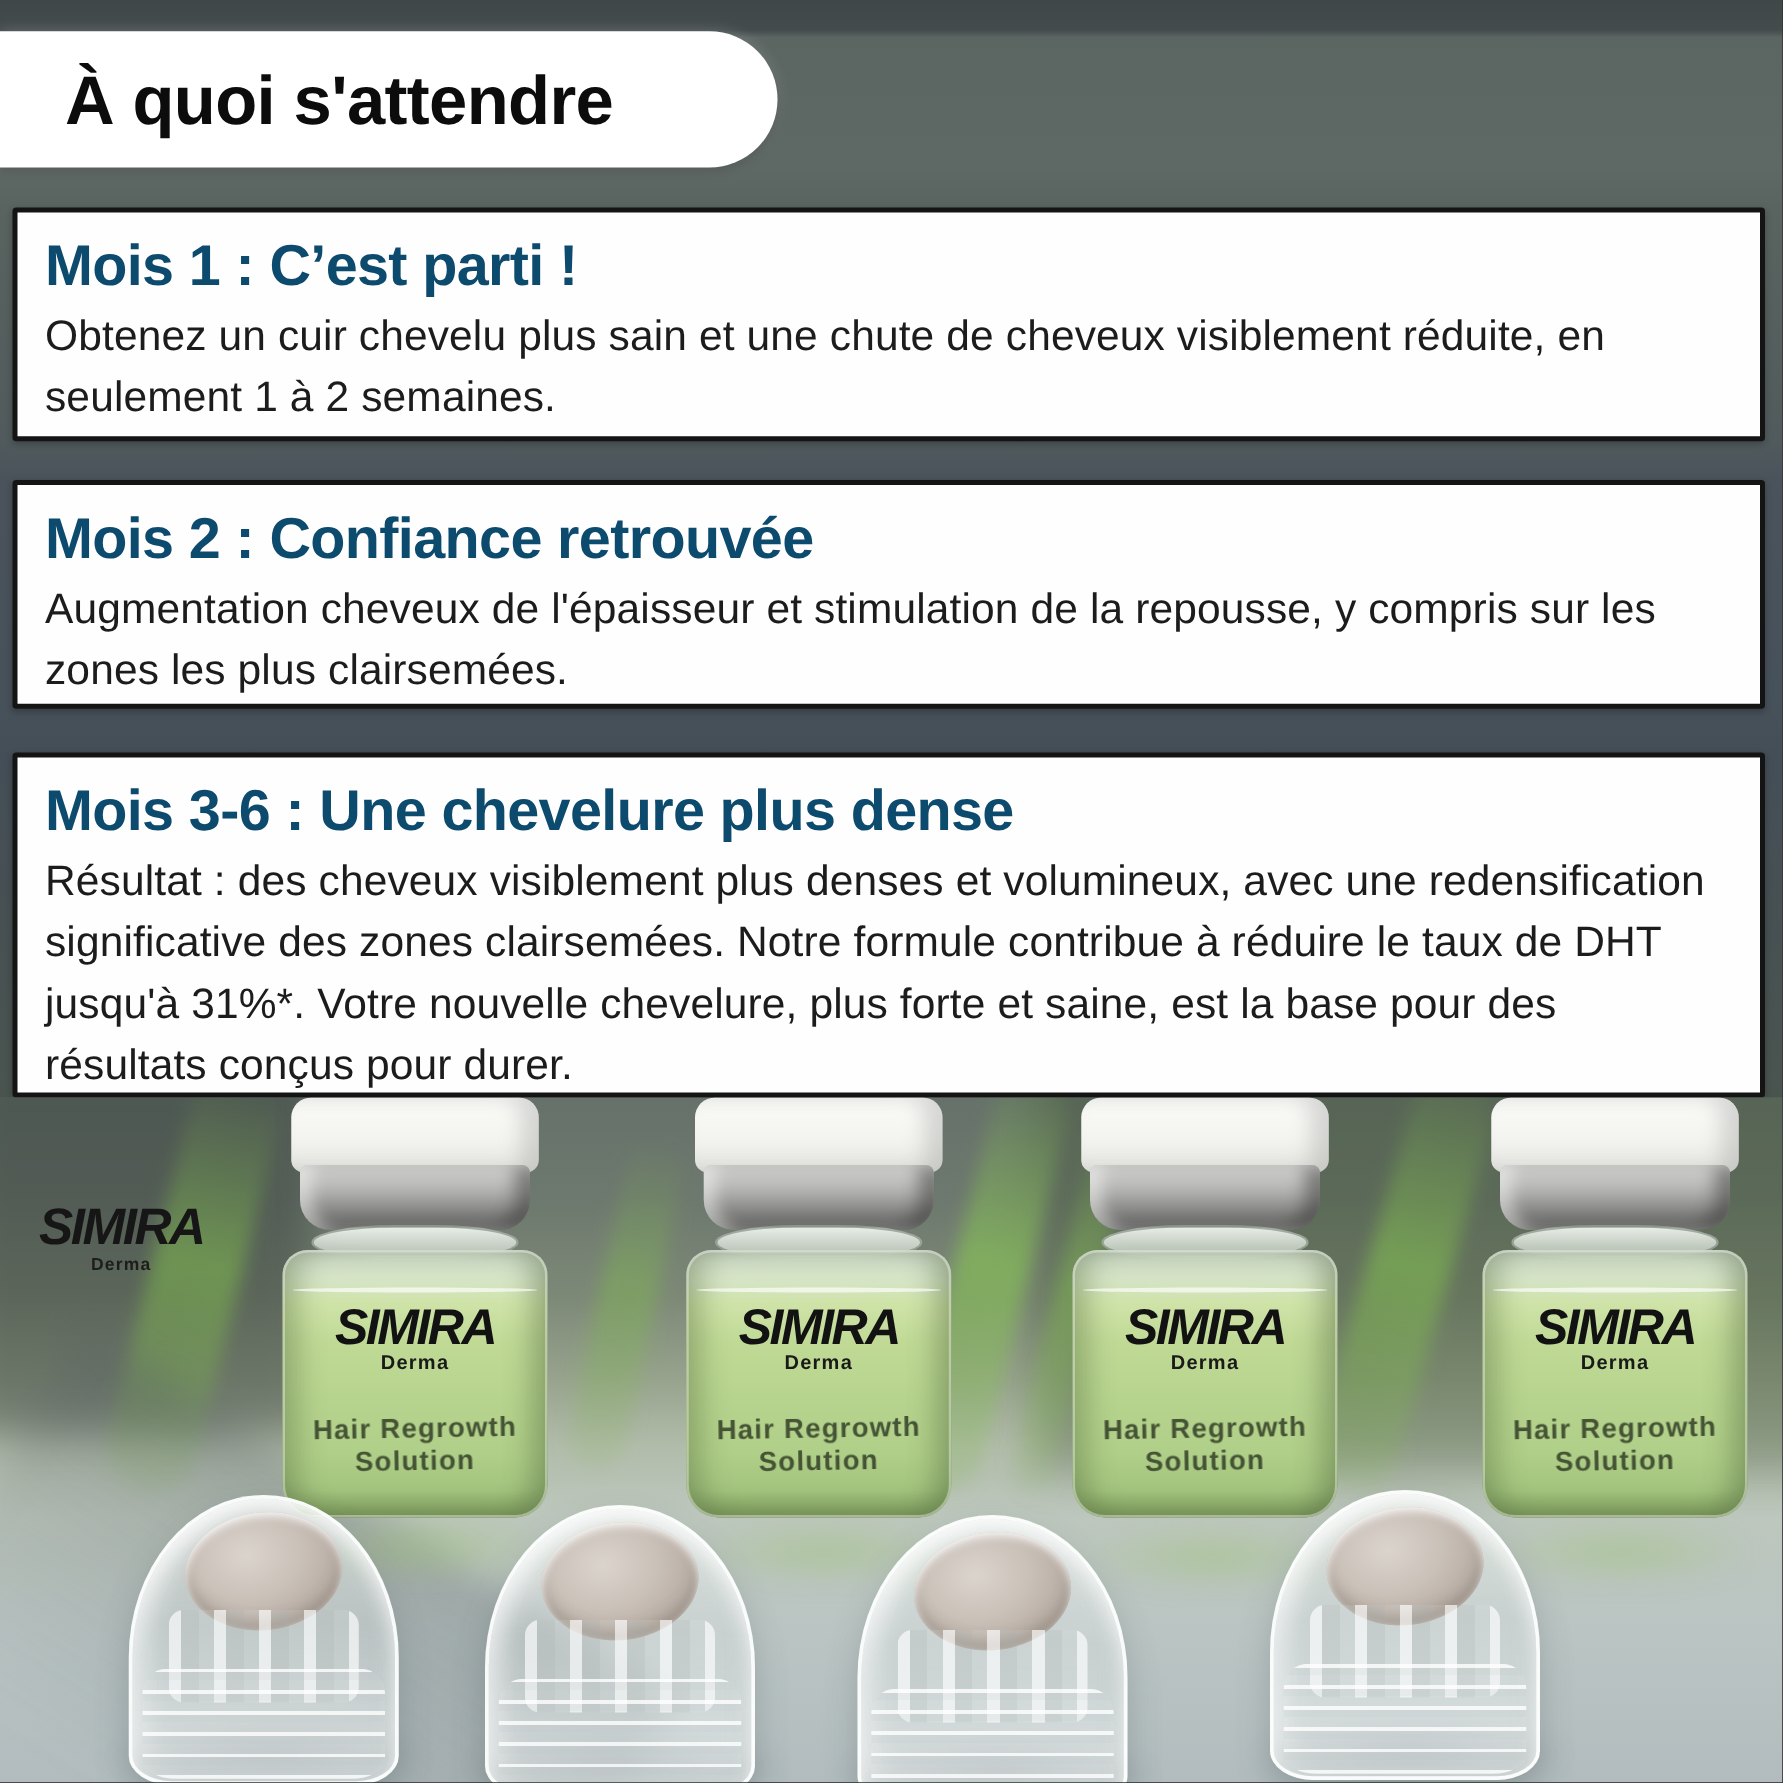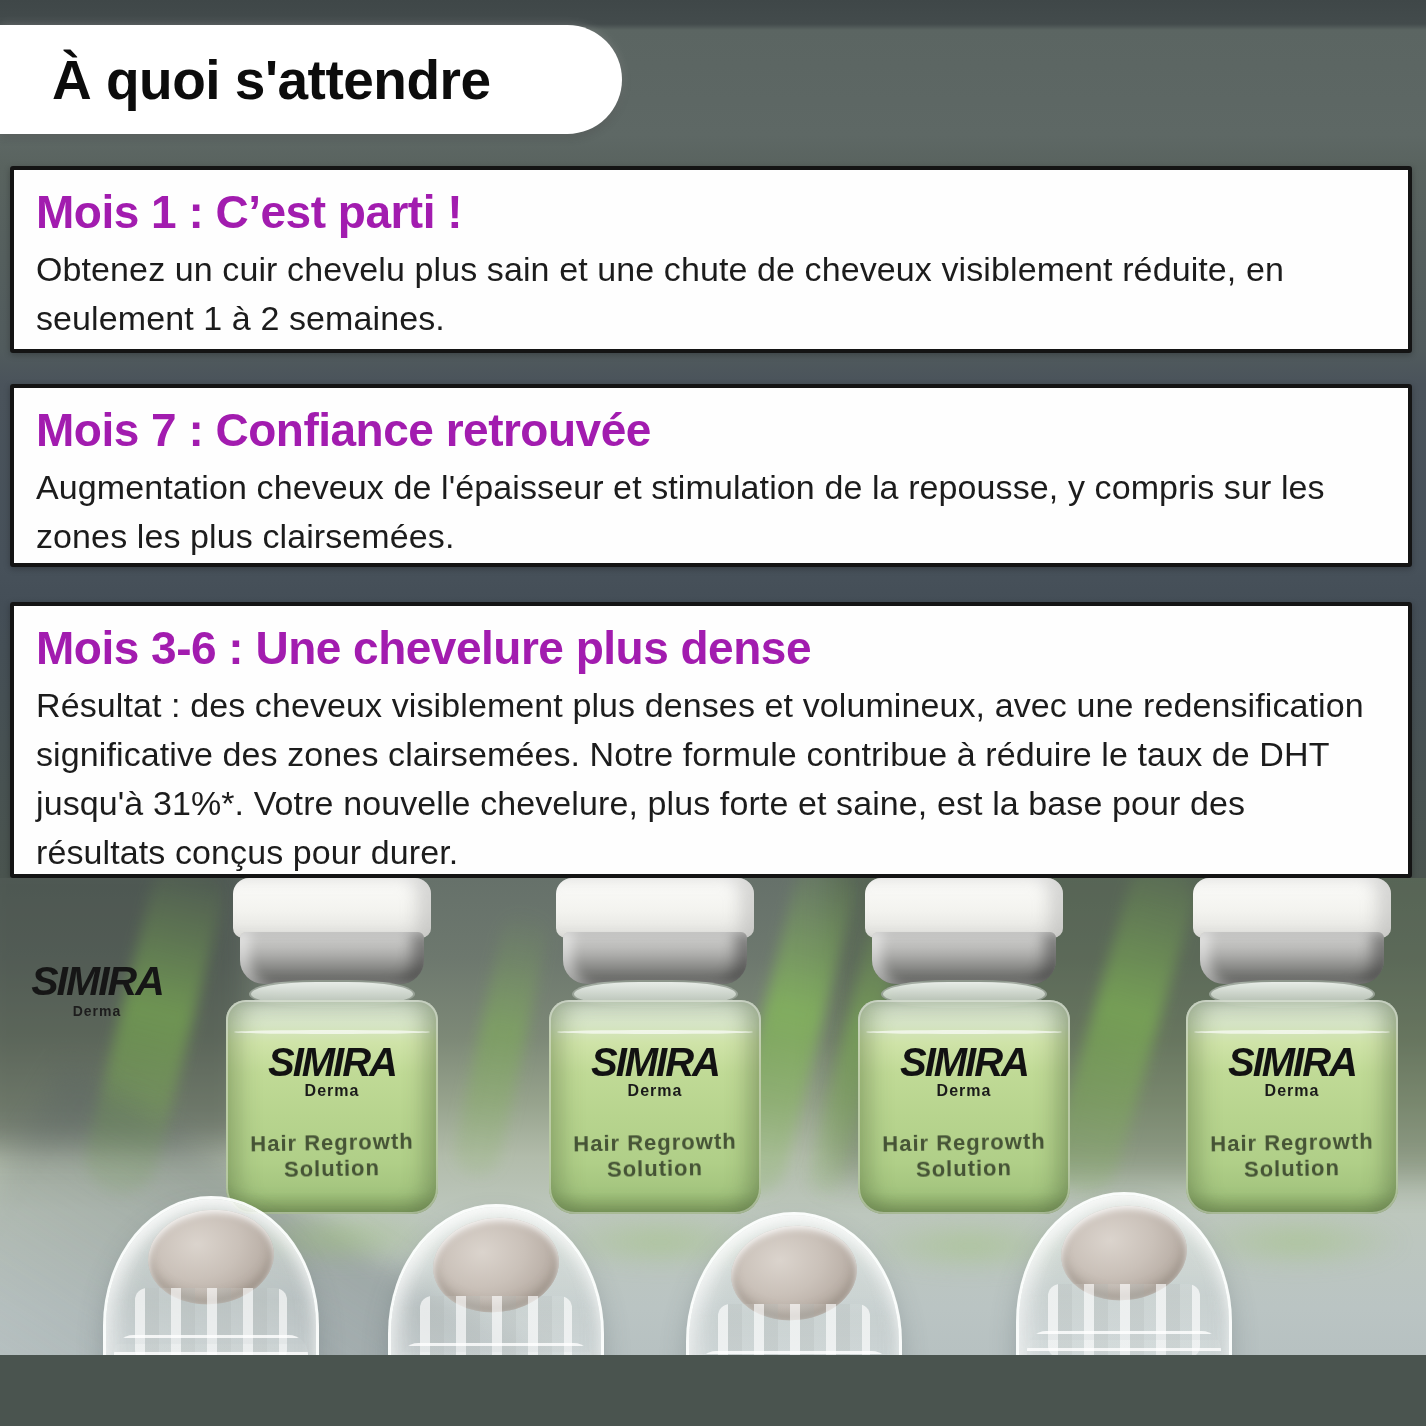"Mois 1 : C’est parti" .card h2 { color: #a21caf -> #0c4a6e }
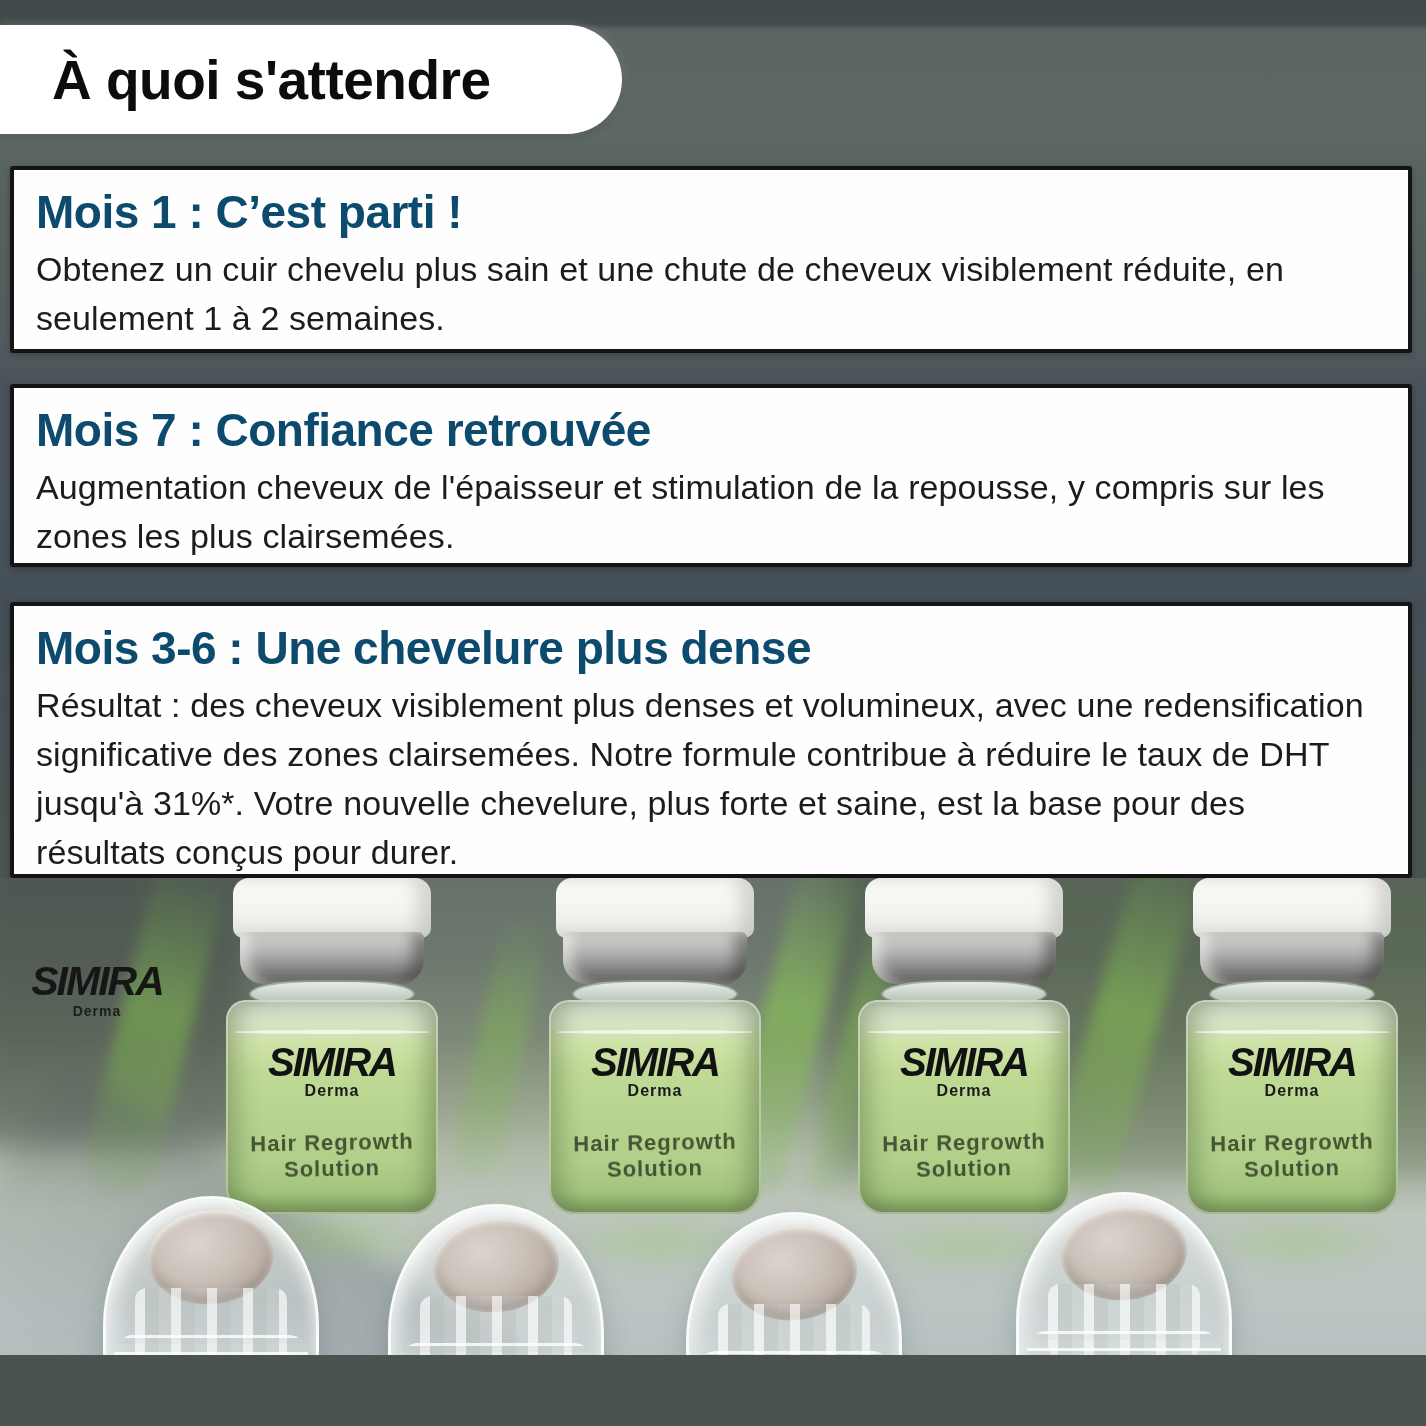"Mois 7 : Confiance retrouvée" h2 { text: 7 -> 2 }
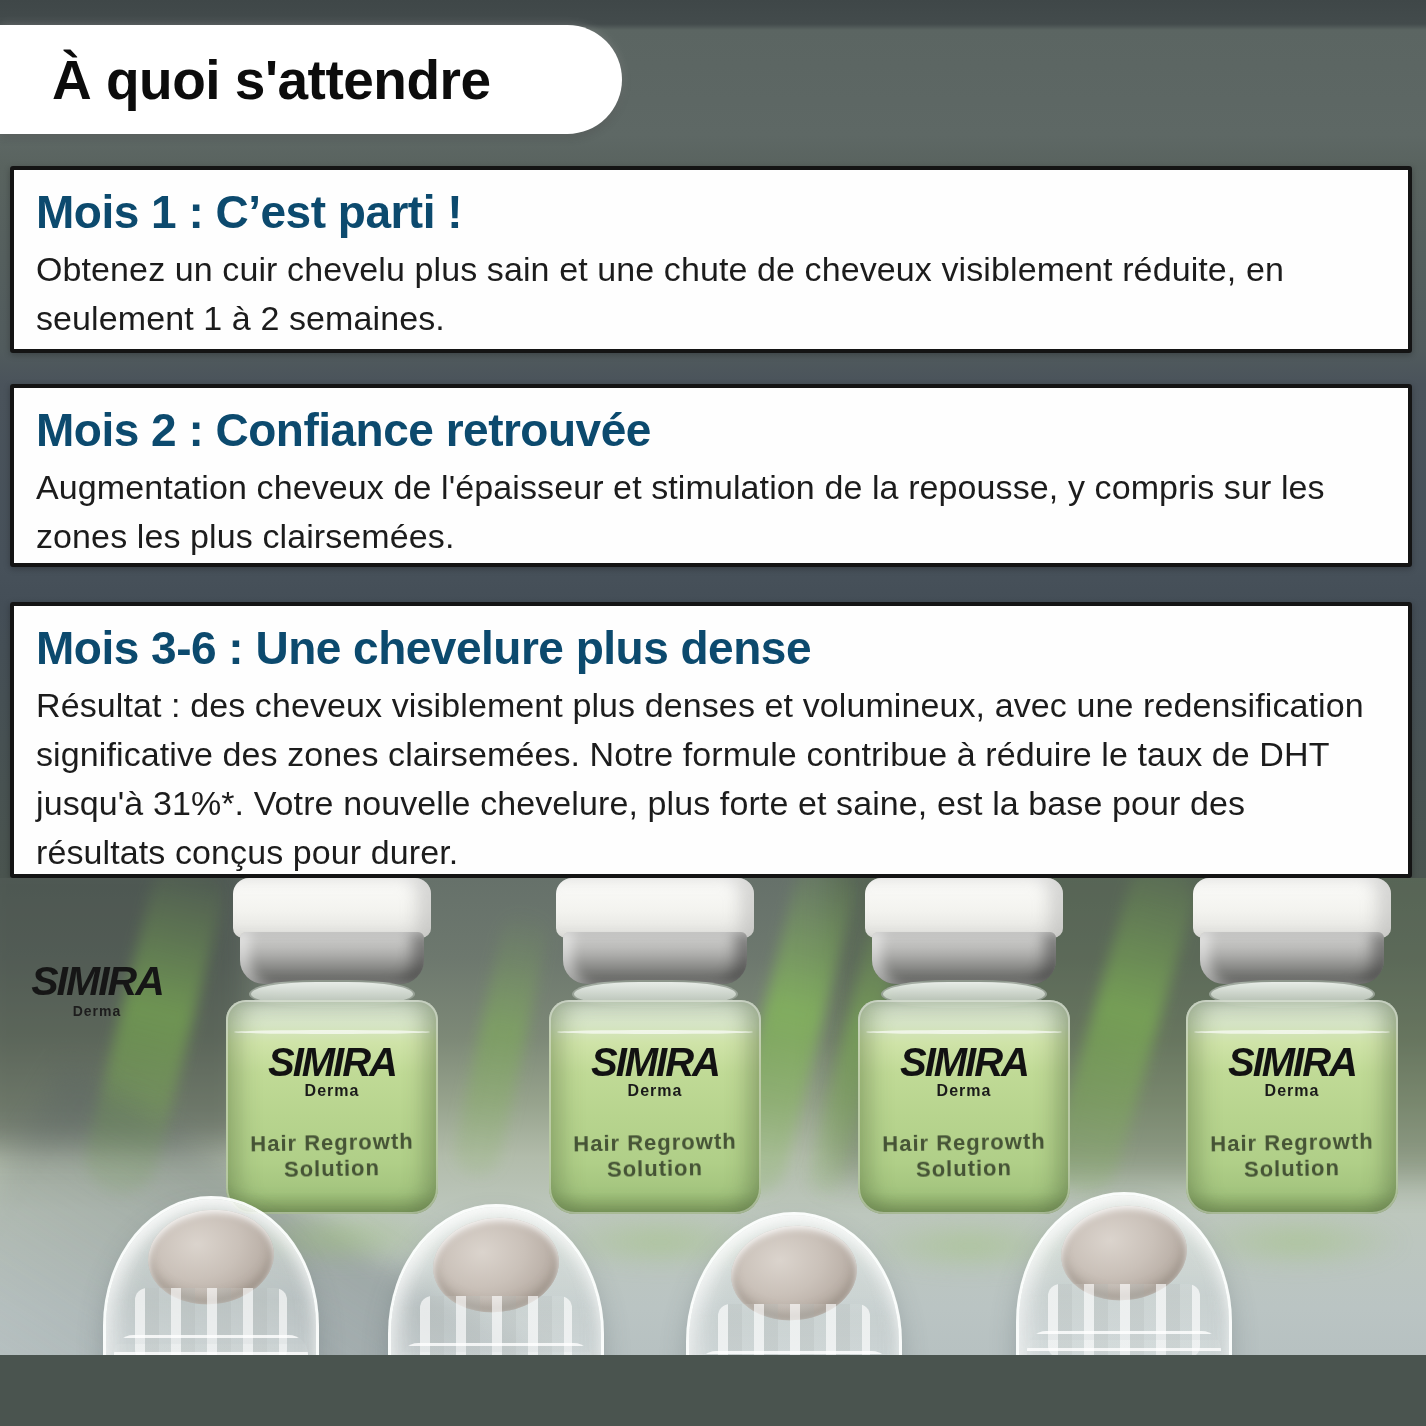"SIMIRA" .photo { height: 477px -> 548px }
